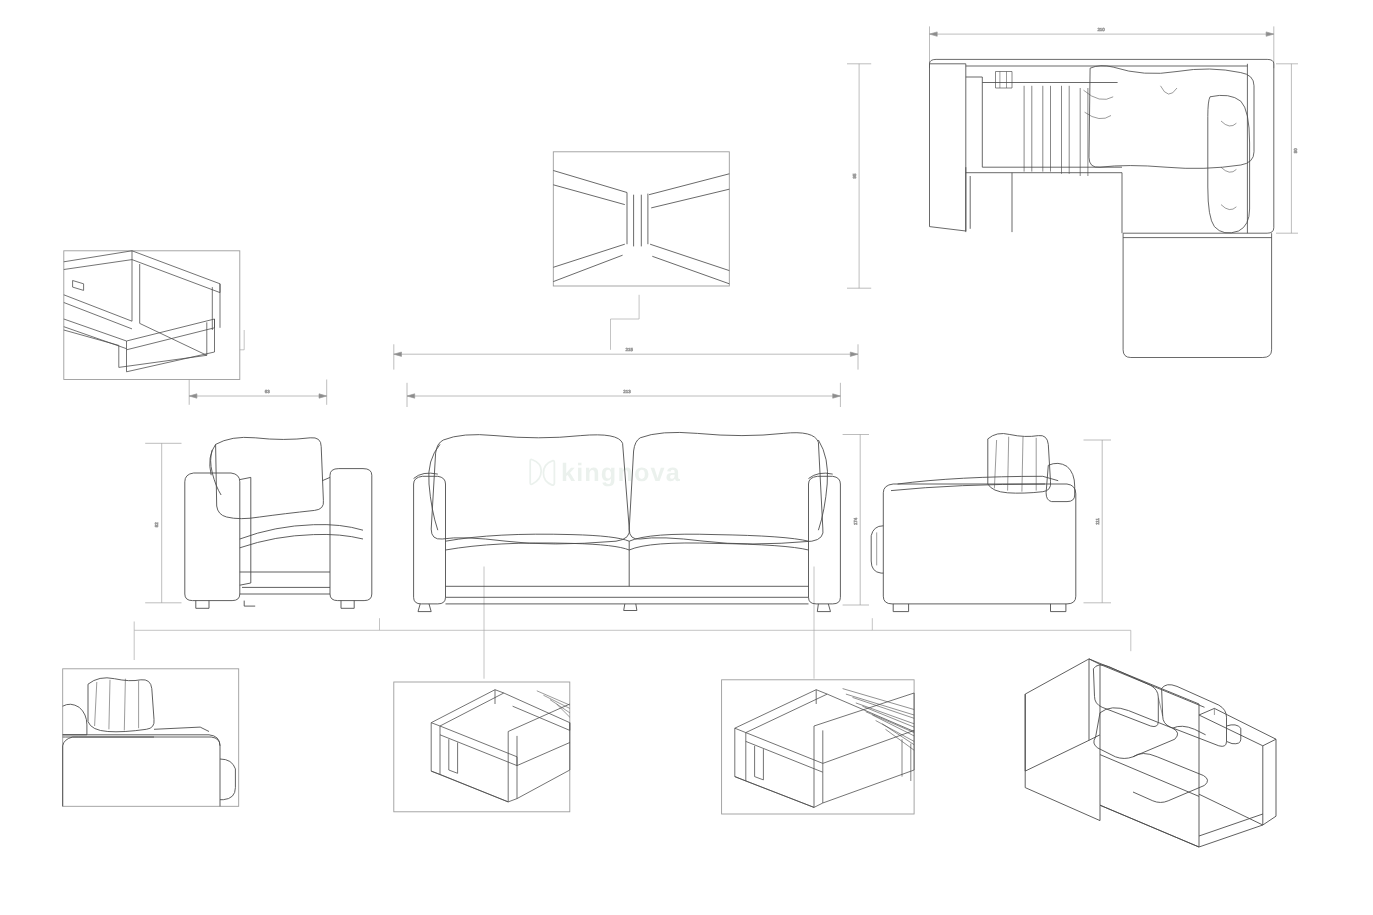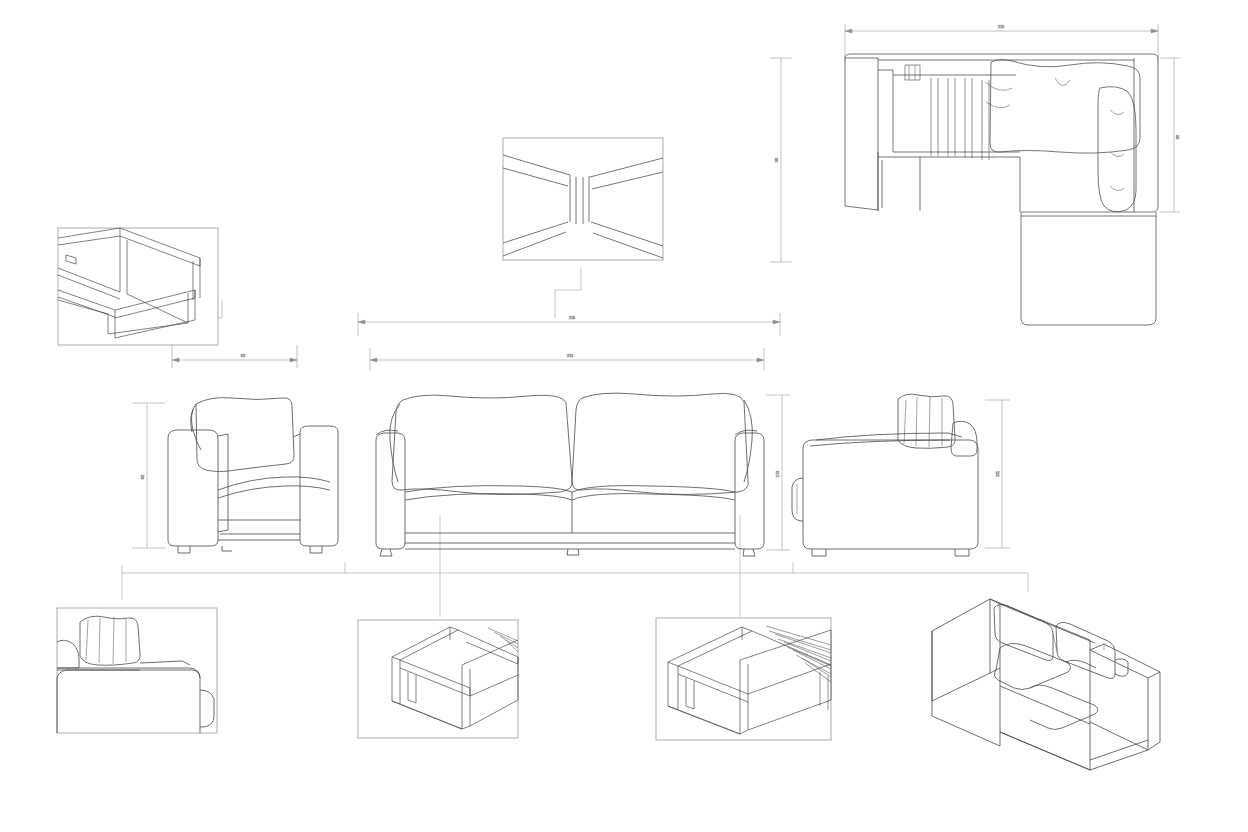"kingnova" div.wm { html: none -> <div> <svg> <path></path> <path></path> </svg> <span>kingnova</span> </div> }
